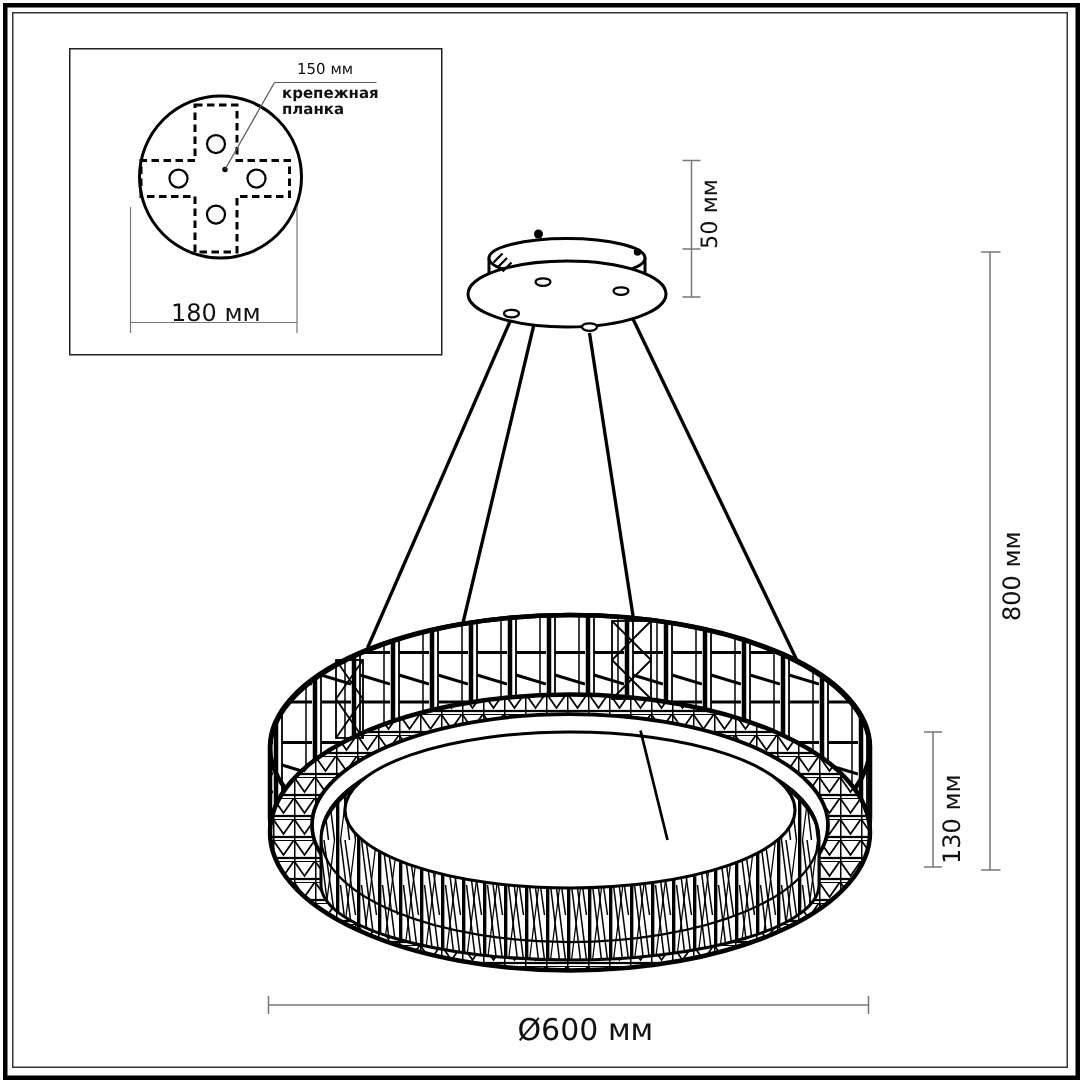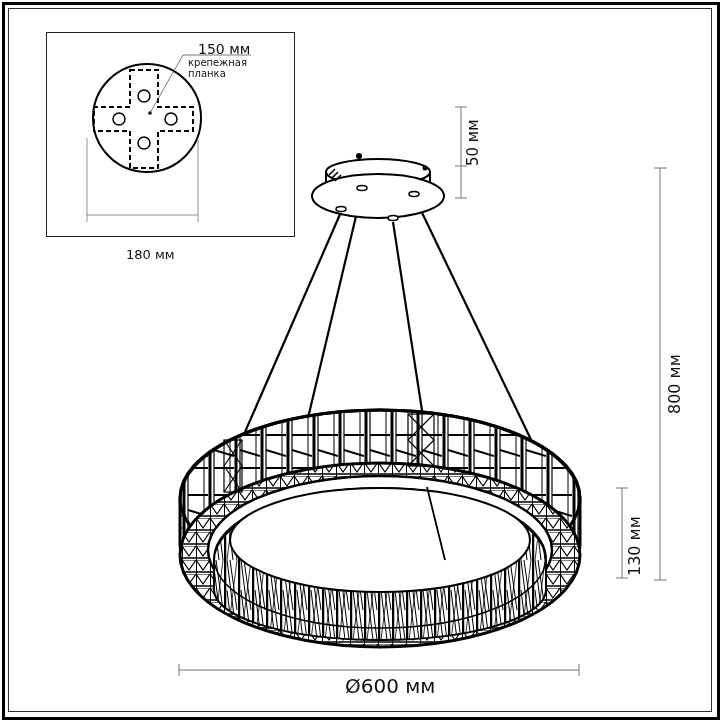"150 мм" div.lbl { font-size: 14px -> 10px }
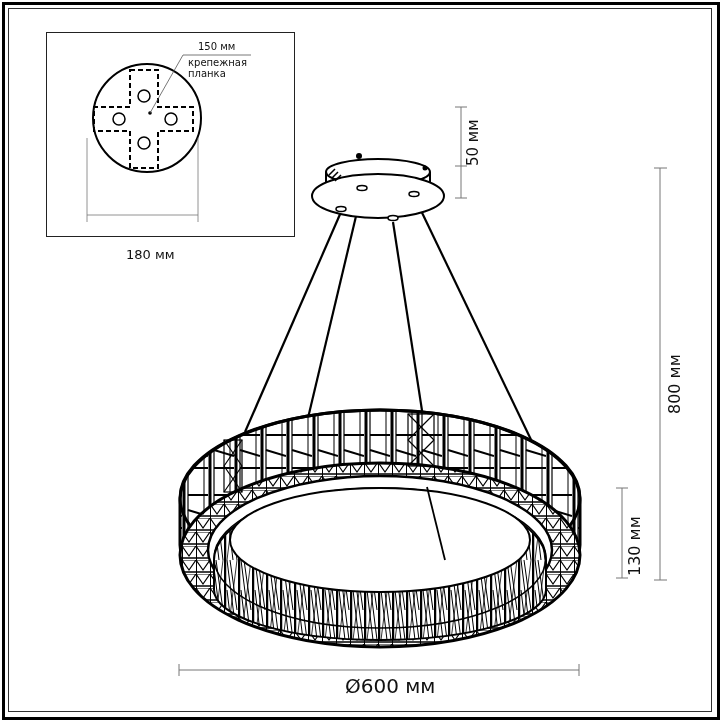"крепежная" div.lbl { font-weight: none -> bold }
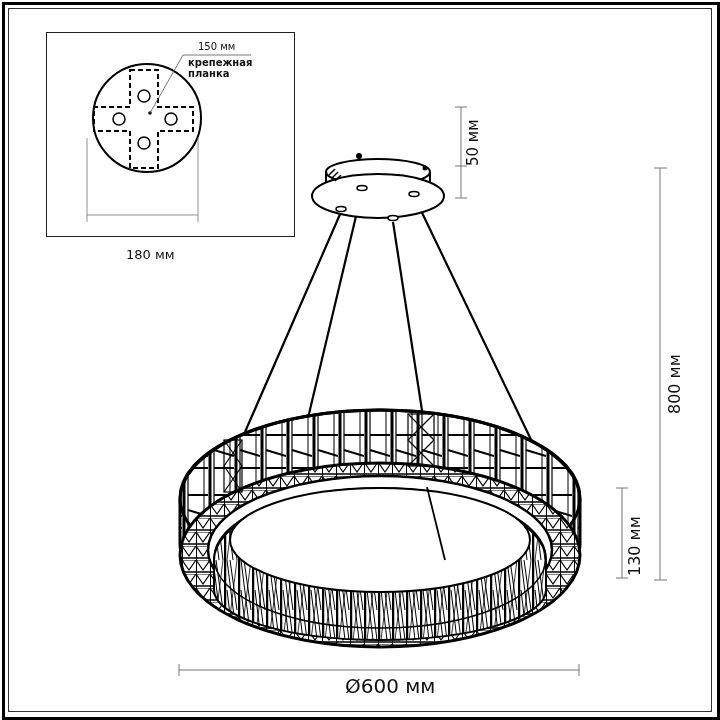"180 мм" div.lbl { font-size: 13px -> 16px; left: 126px -> 114px; margin-top: 48px -> none }
